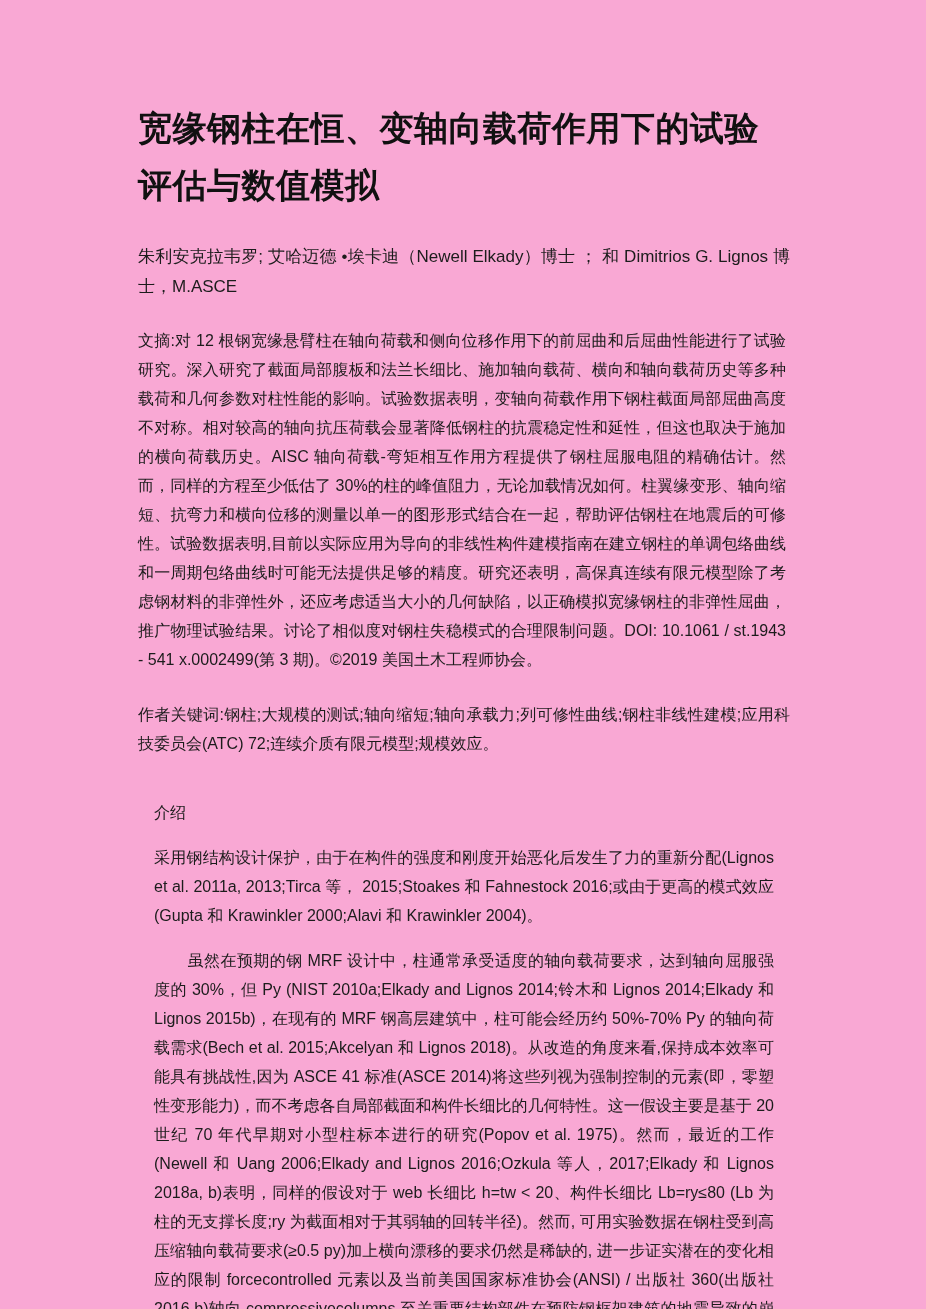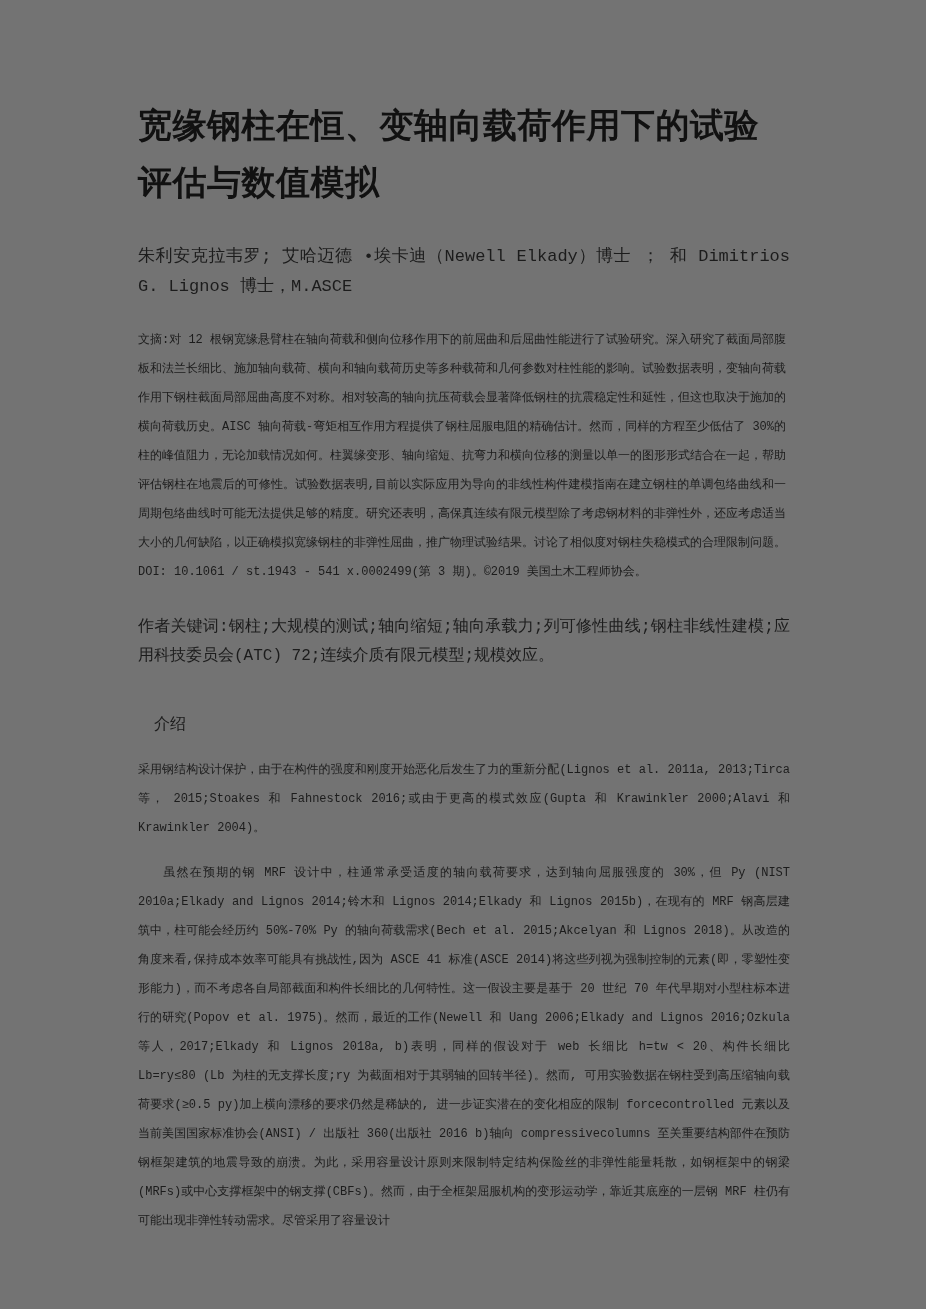"宽缘钢柱在恒、变轴向载荷作用下的试验评估与数值模拟" .page { background: #737373 -> #f9a8d4; font-family: Liberation Mono, monospace -> Liberation Sans, sans-serif }
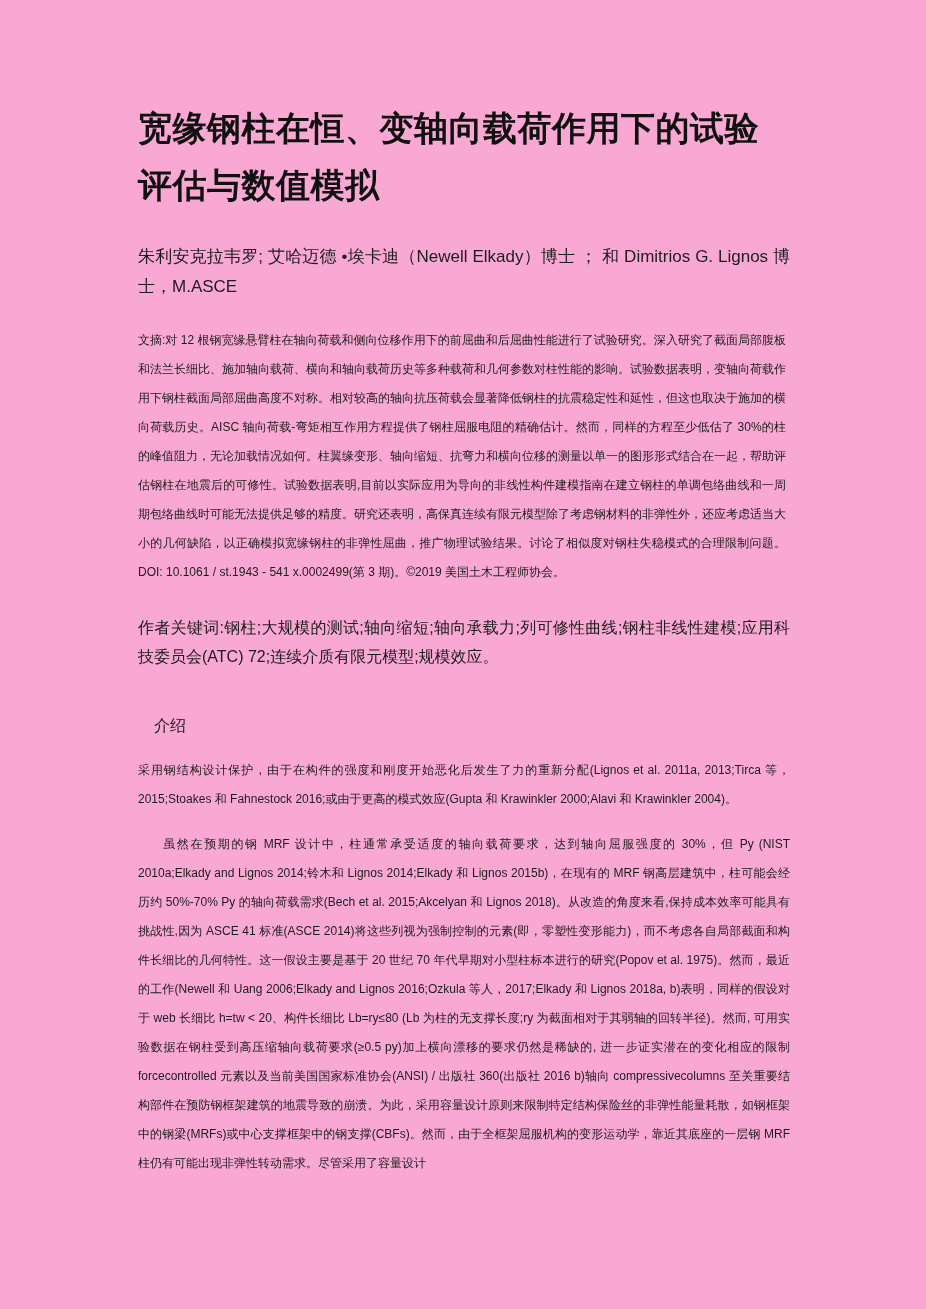"文摘:对 12" .abstract { font-size: 12px -> 16px }
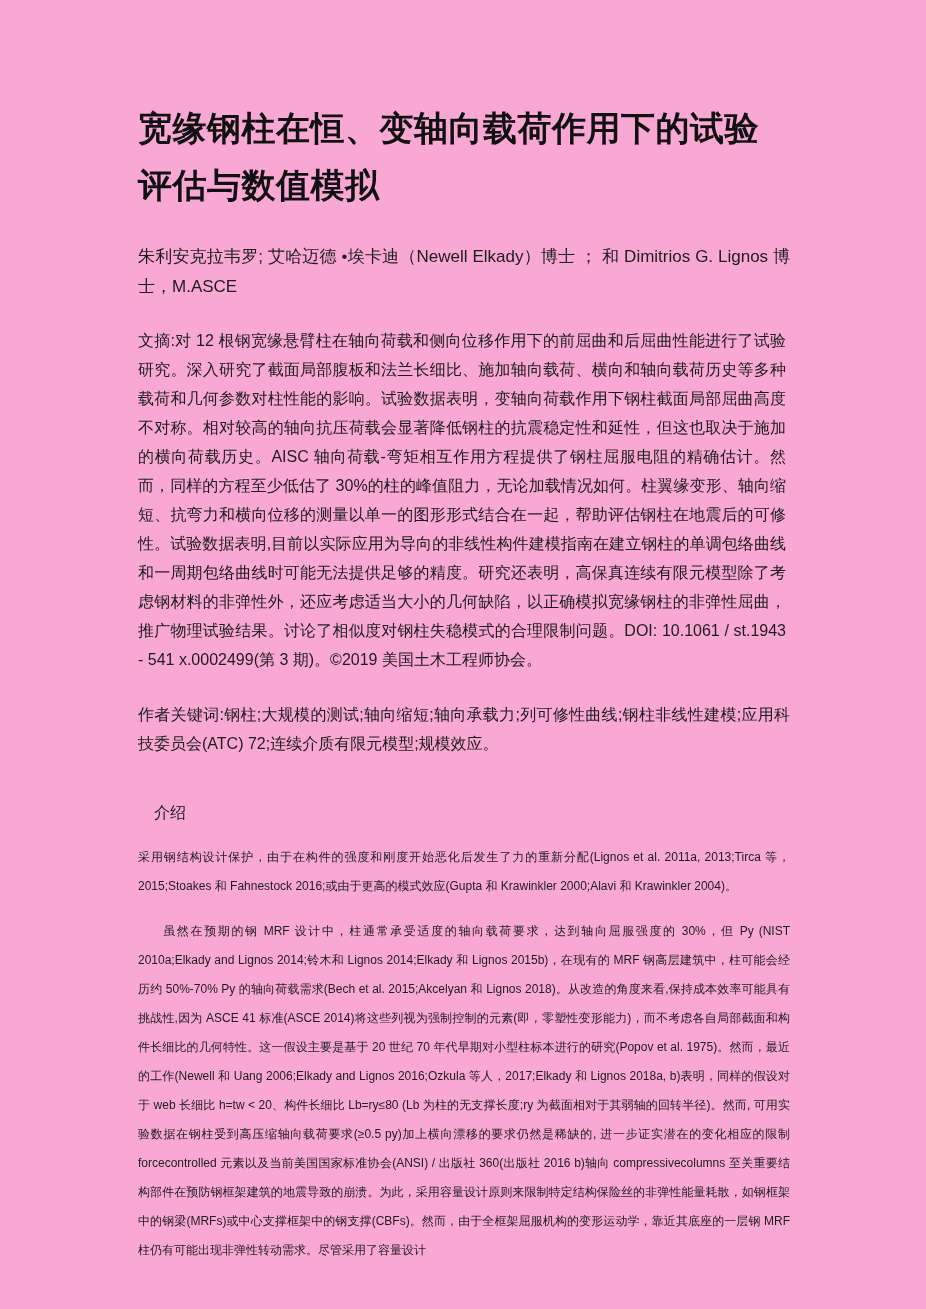"采用钢结构设计保护，由于在构件的强度和刚度开始恶化后发生了力的重新分配(Lign" .para { font-size: 12px -> 16px; margin: 0 -> 16px }
